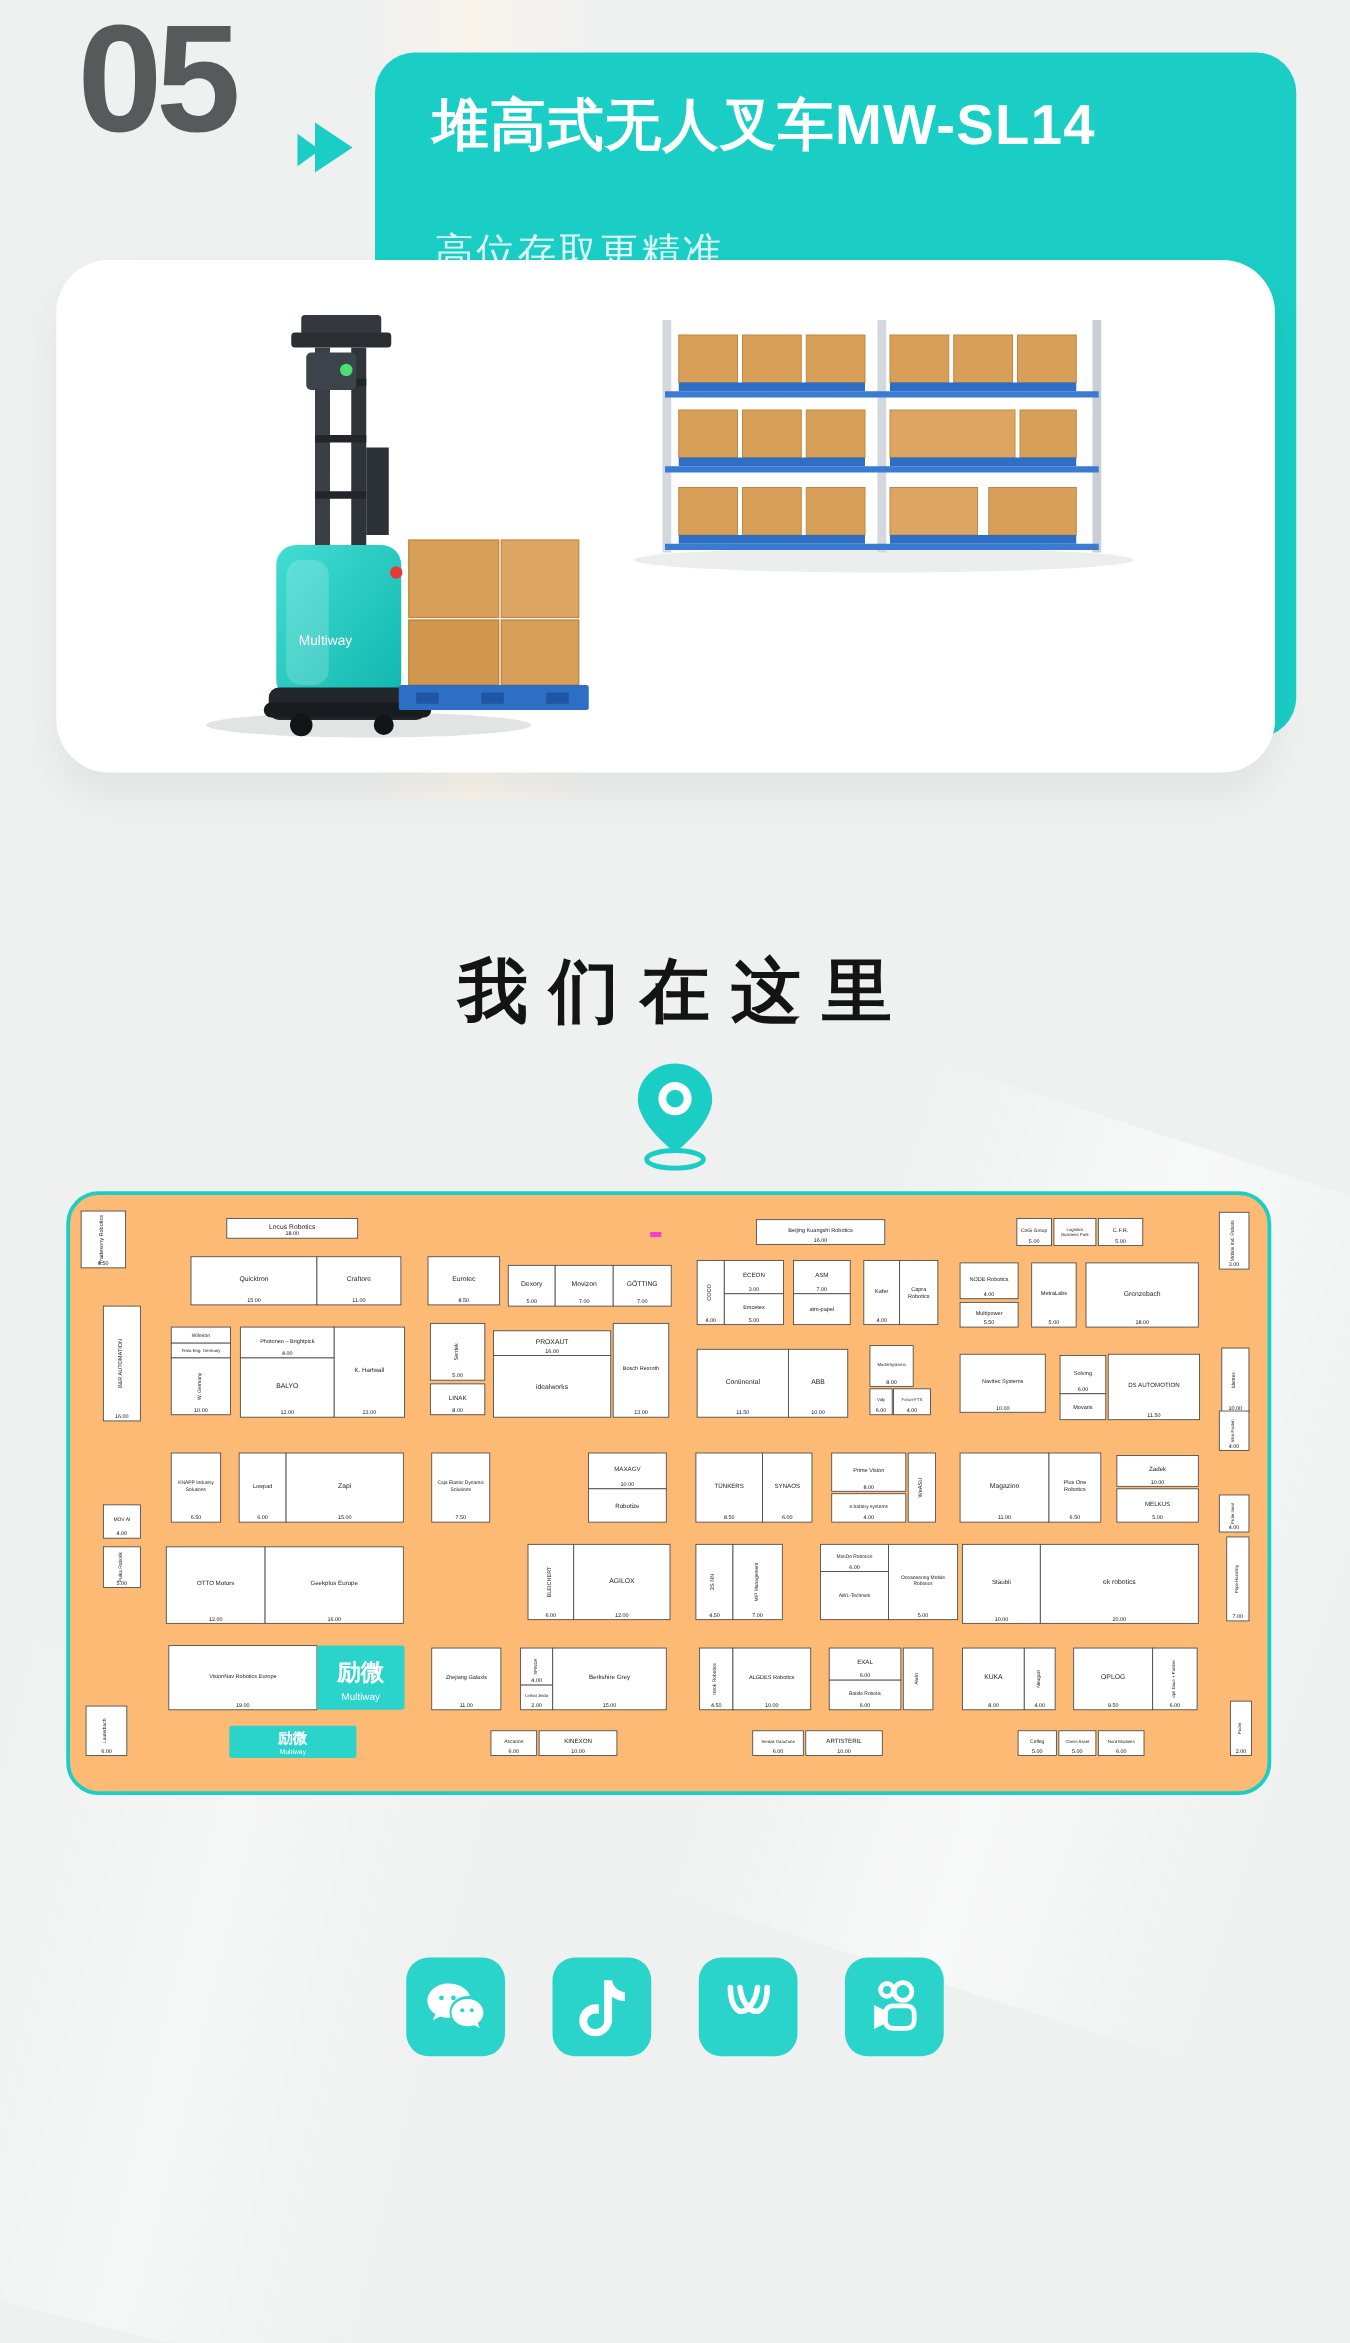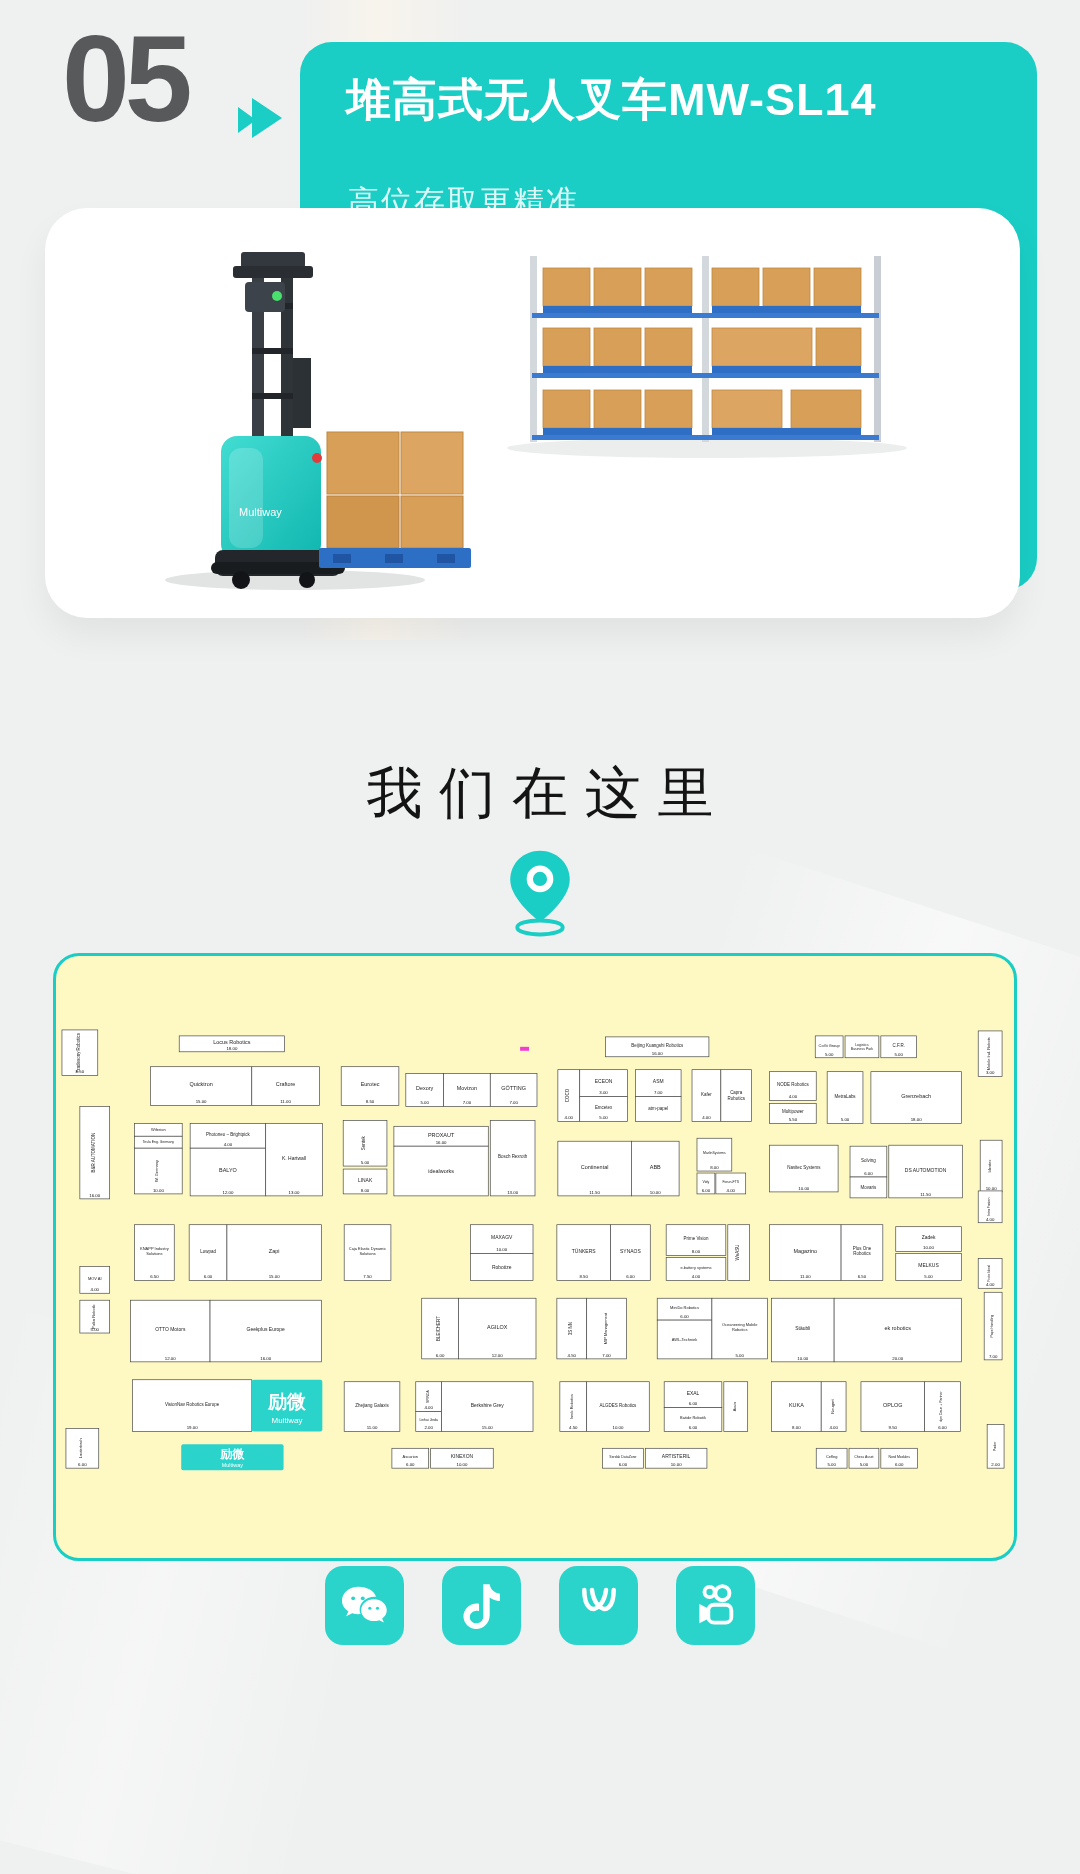"05" .hero-number { top: 18px -> 2px }
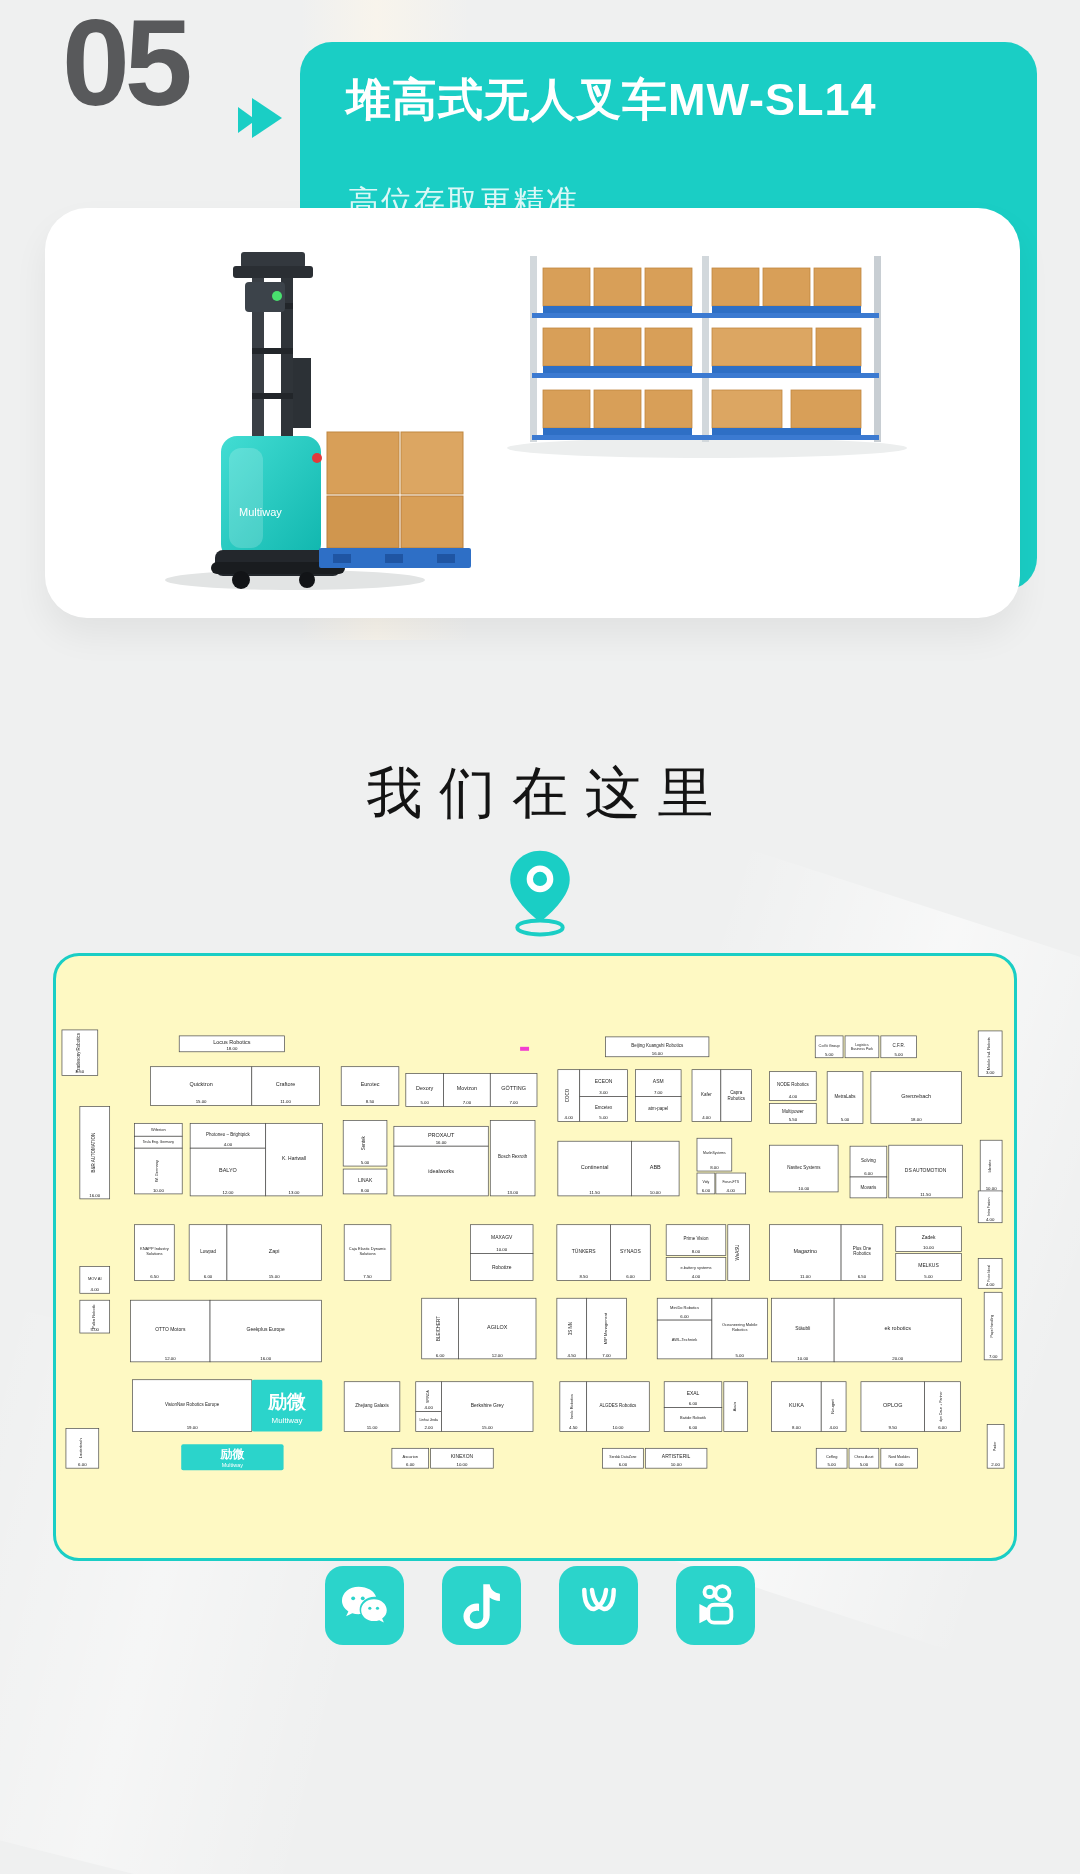"我们在这里" .where-heading { font-weight: normal -> bold }
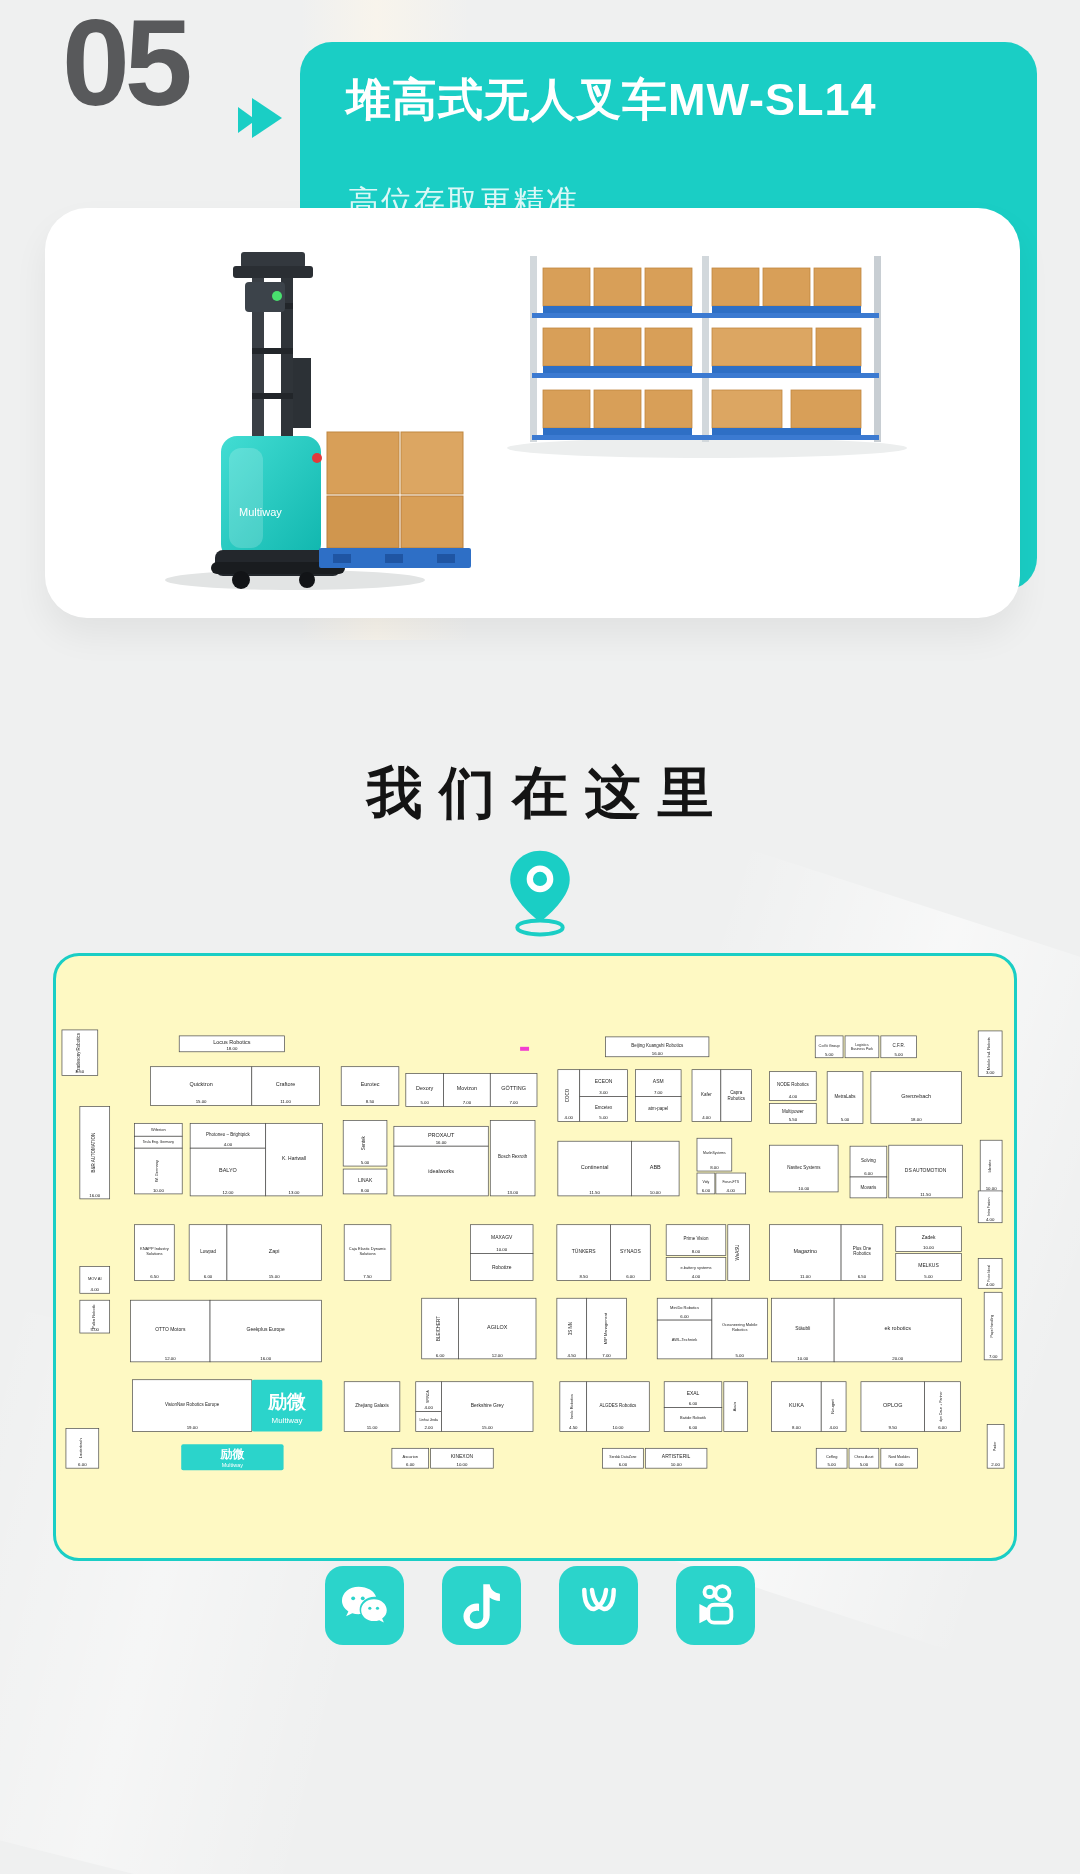"励微" .map-card { background: #fef9c3 -> #fdba74; height: 608px -> 483px }
